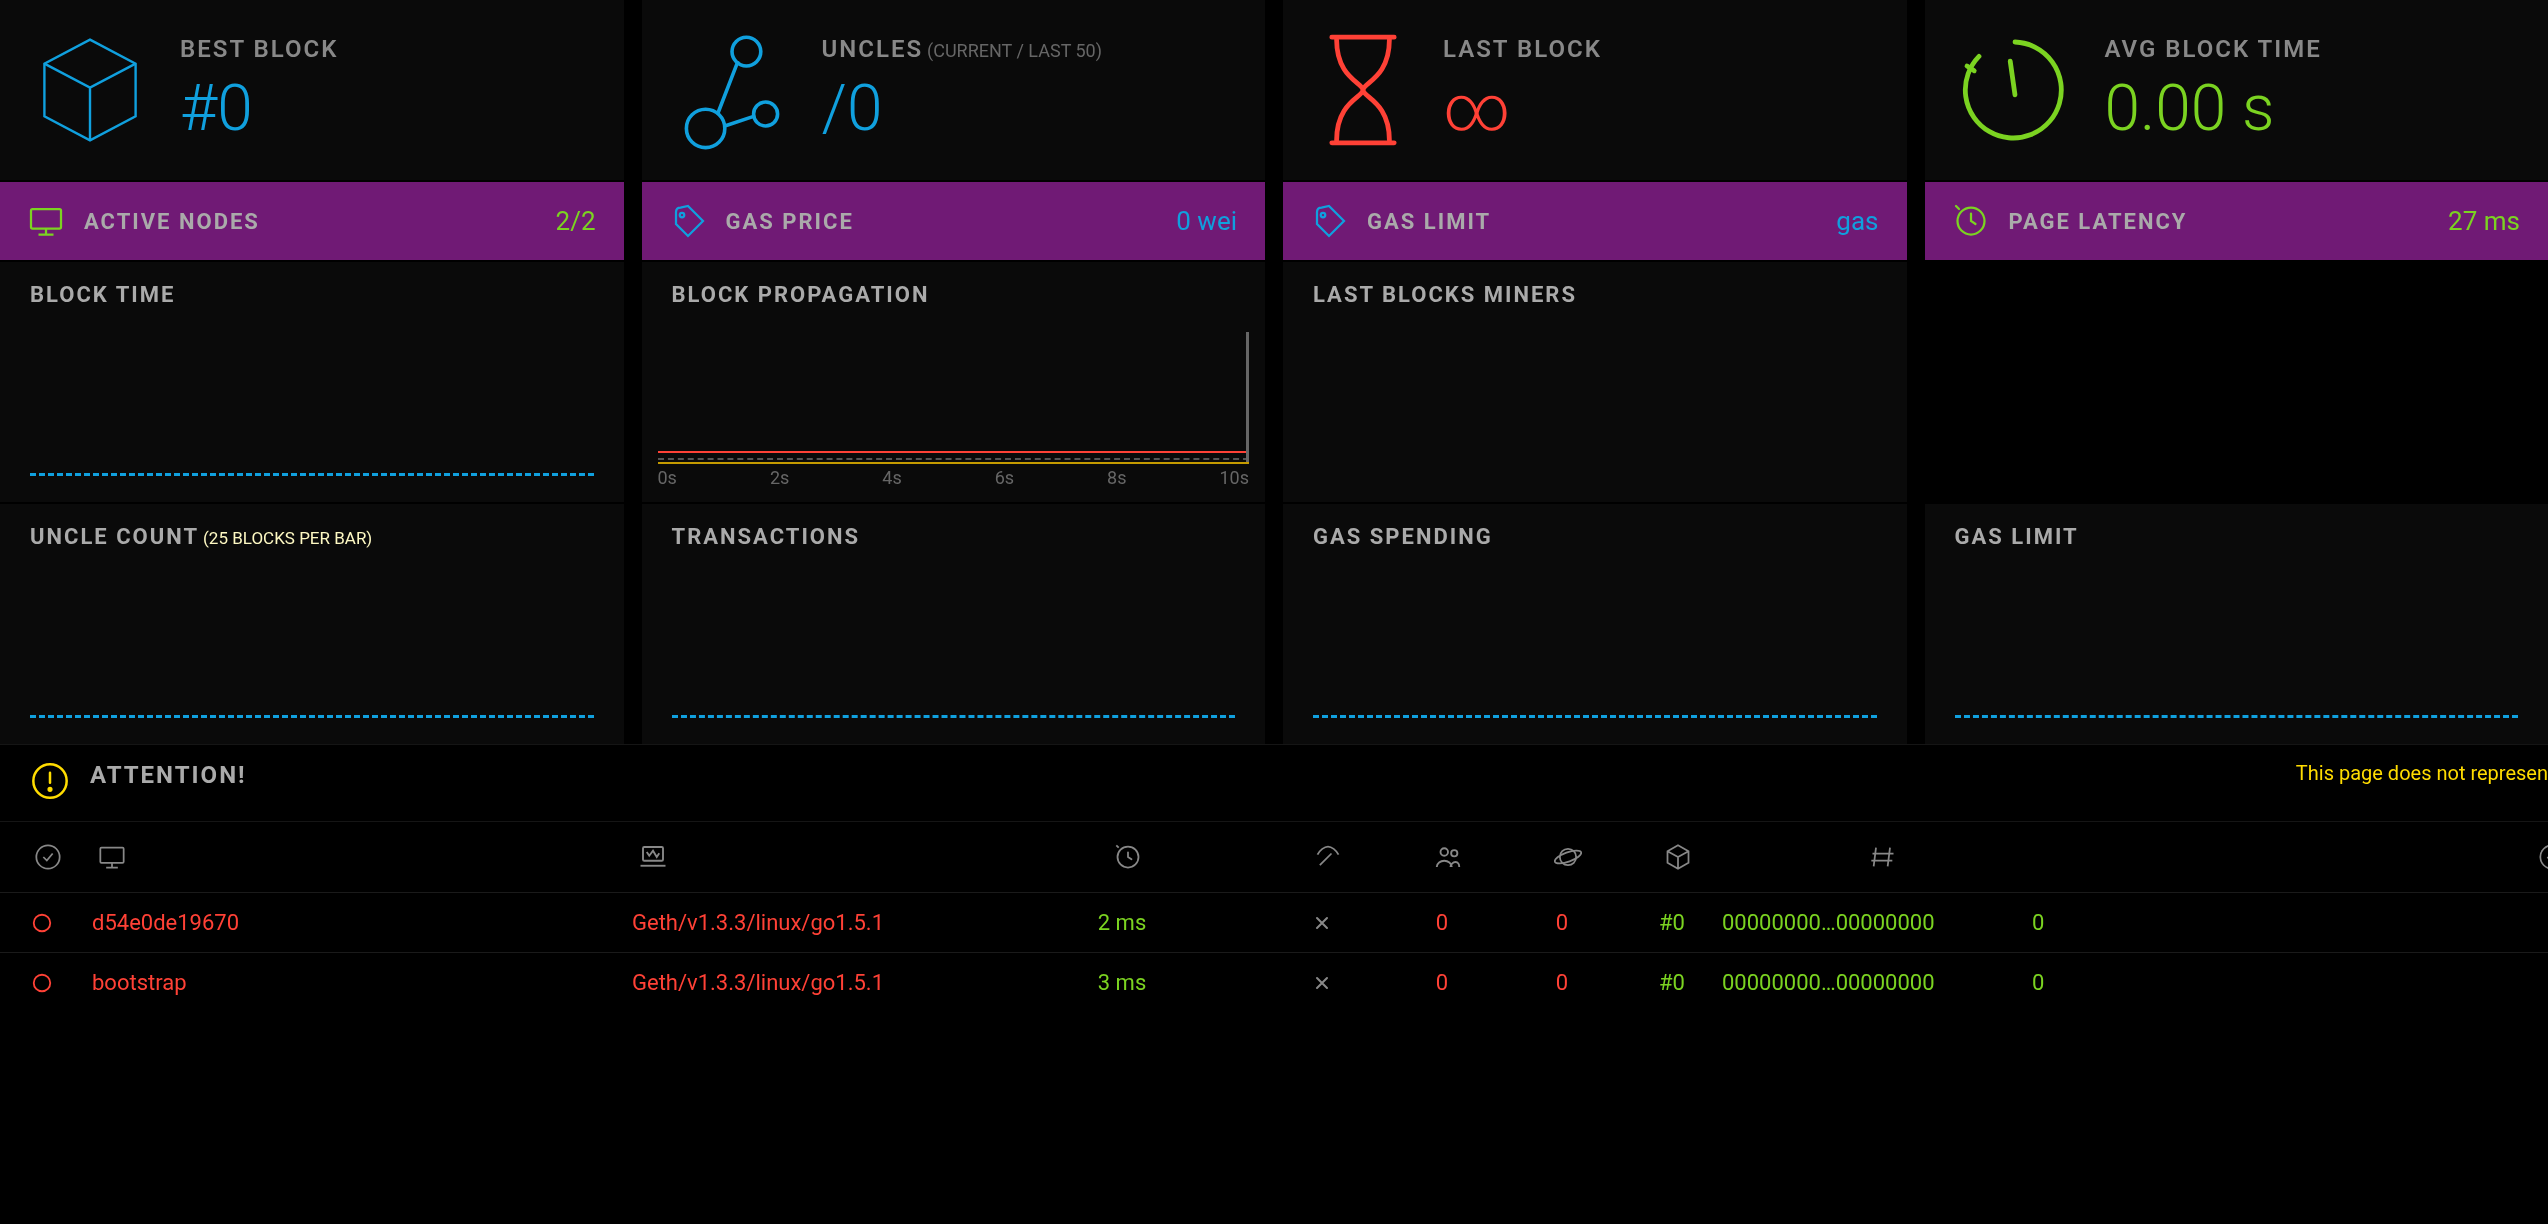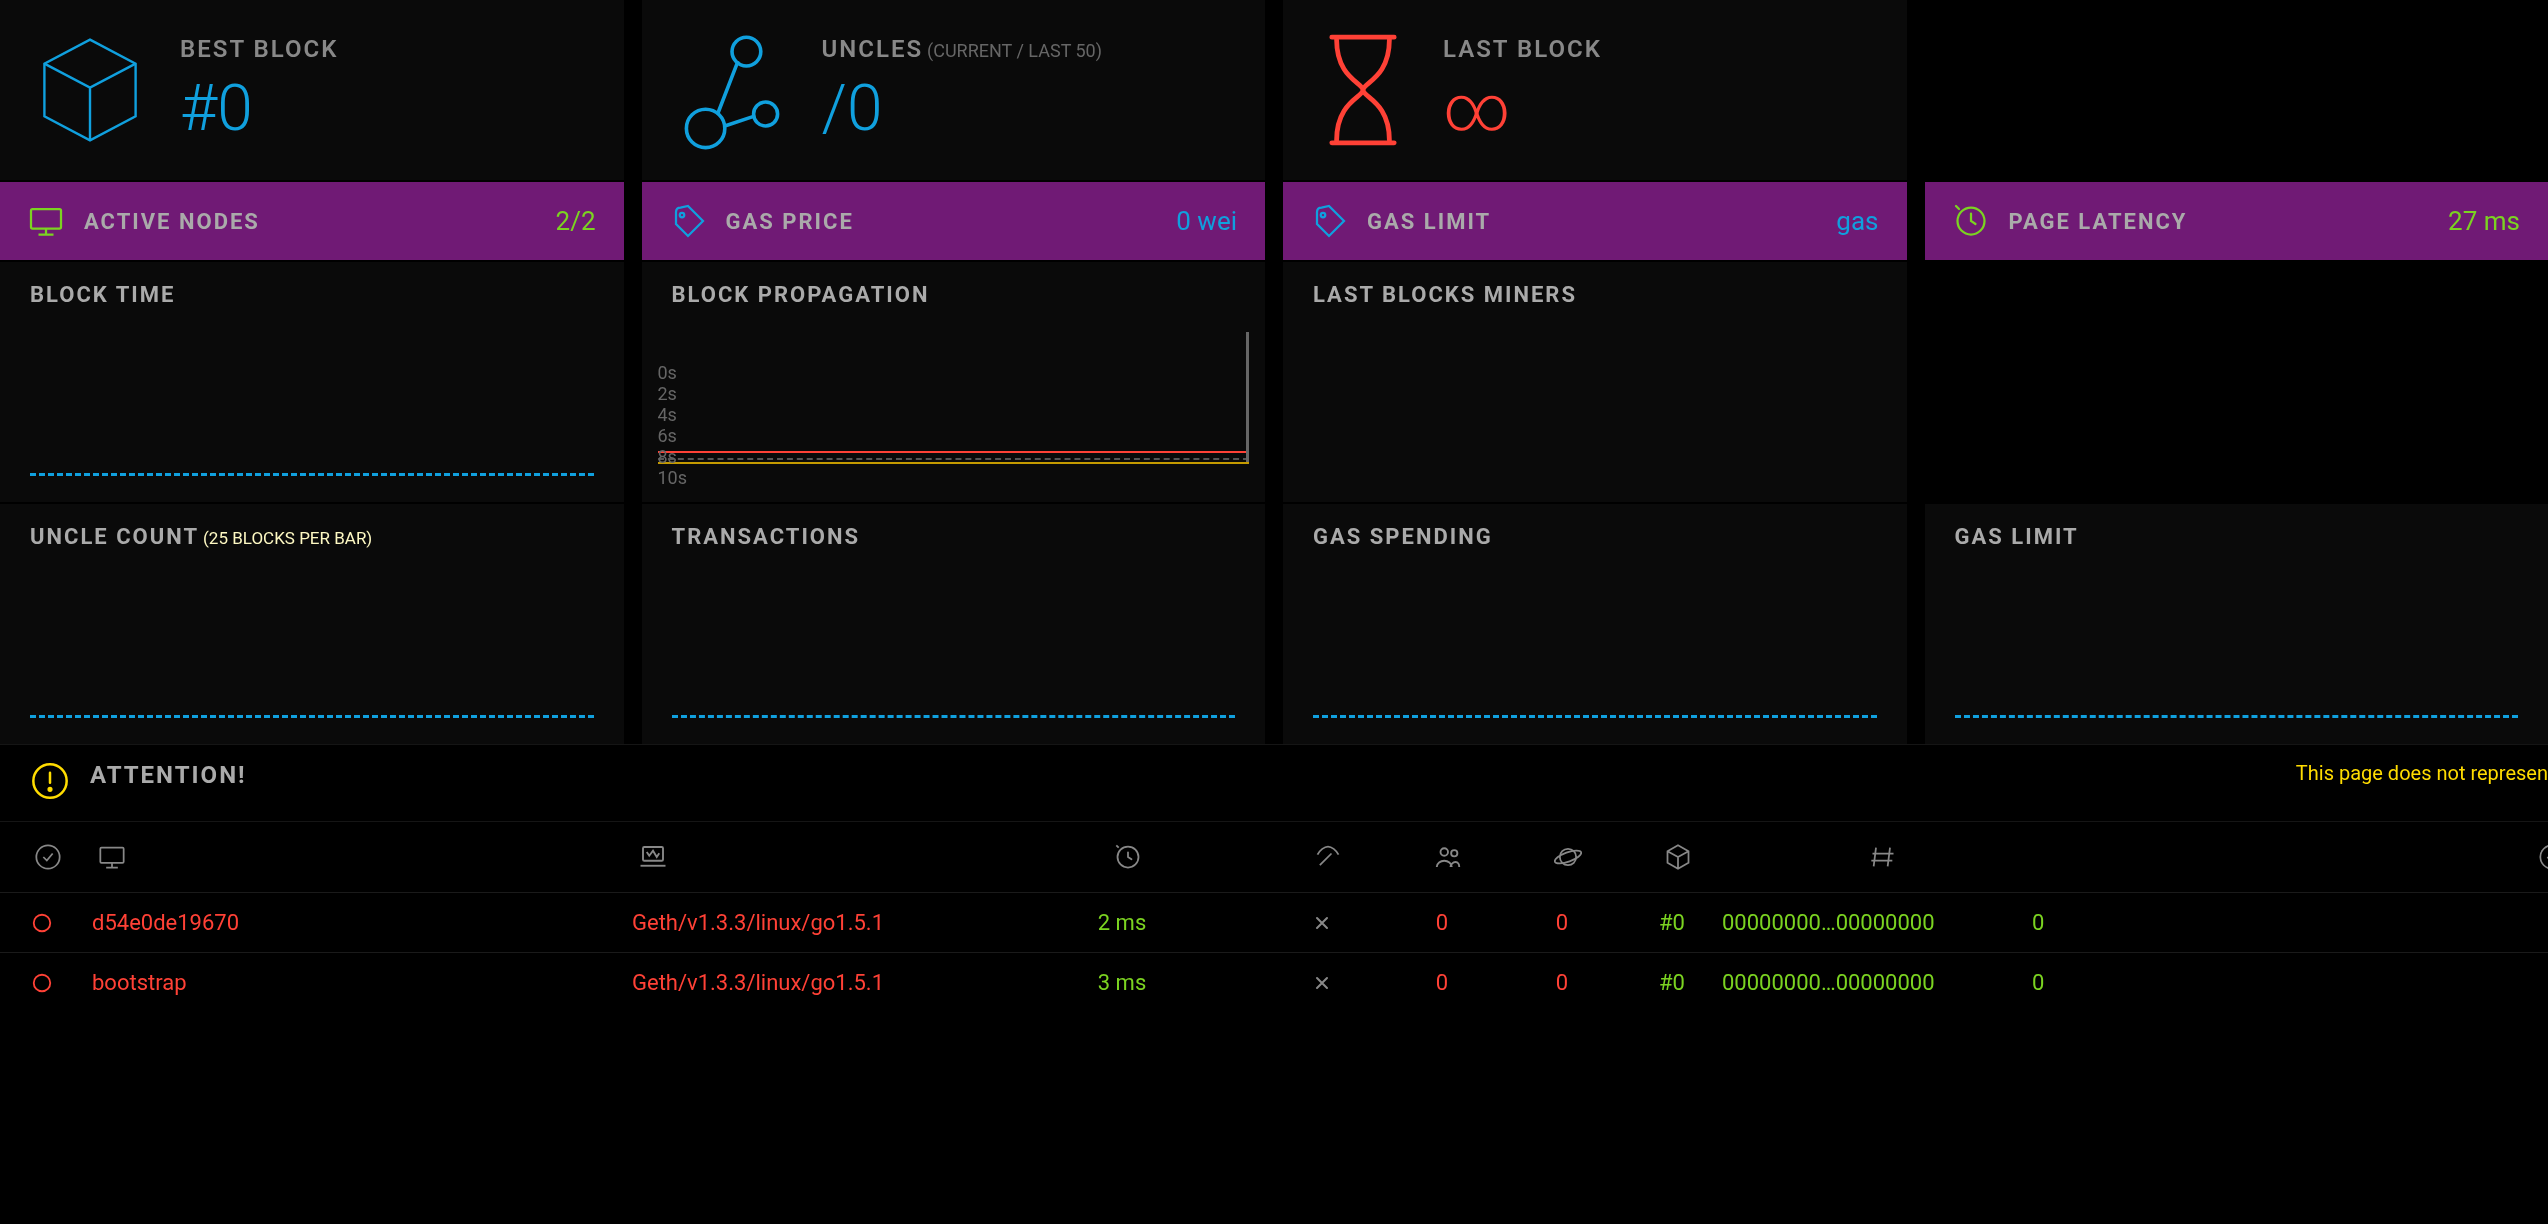"AVG BLOCK TIME" div.hero-card { html: none -> <div> <span> <svg> <path></path> <path></path> <path></path> </svg> </span> <div> <span>AVG BLOCK TIME</span> <span>0.00 s</span> </div> </div> }
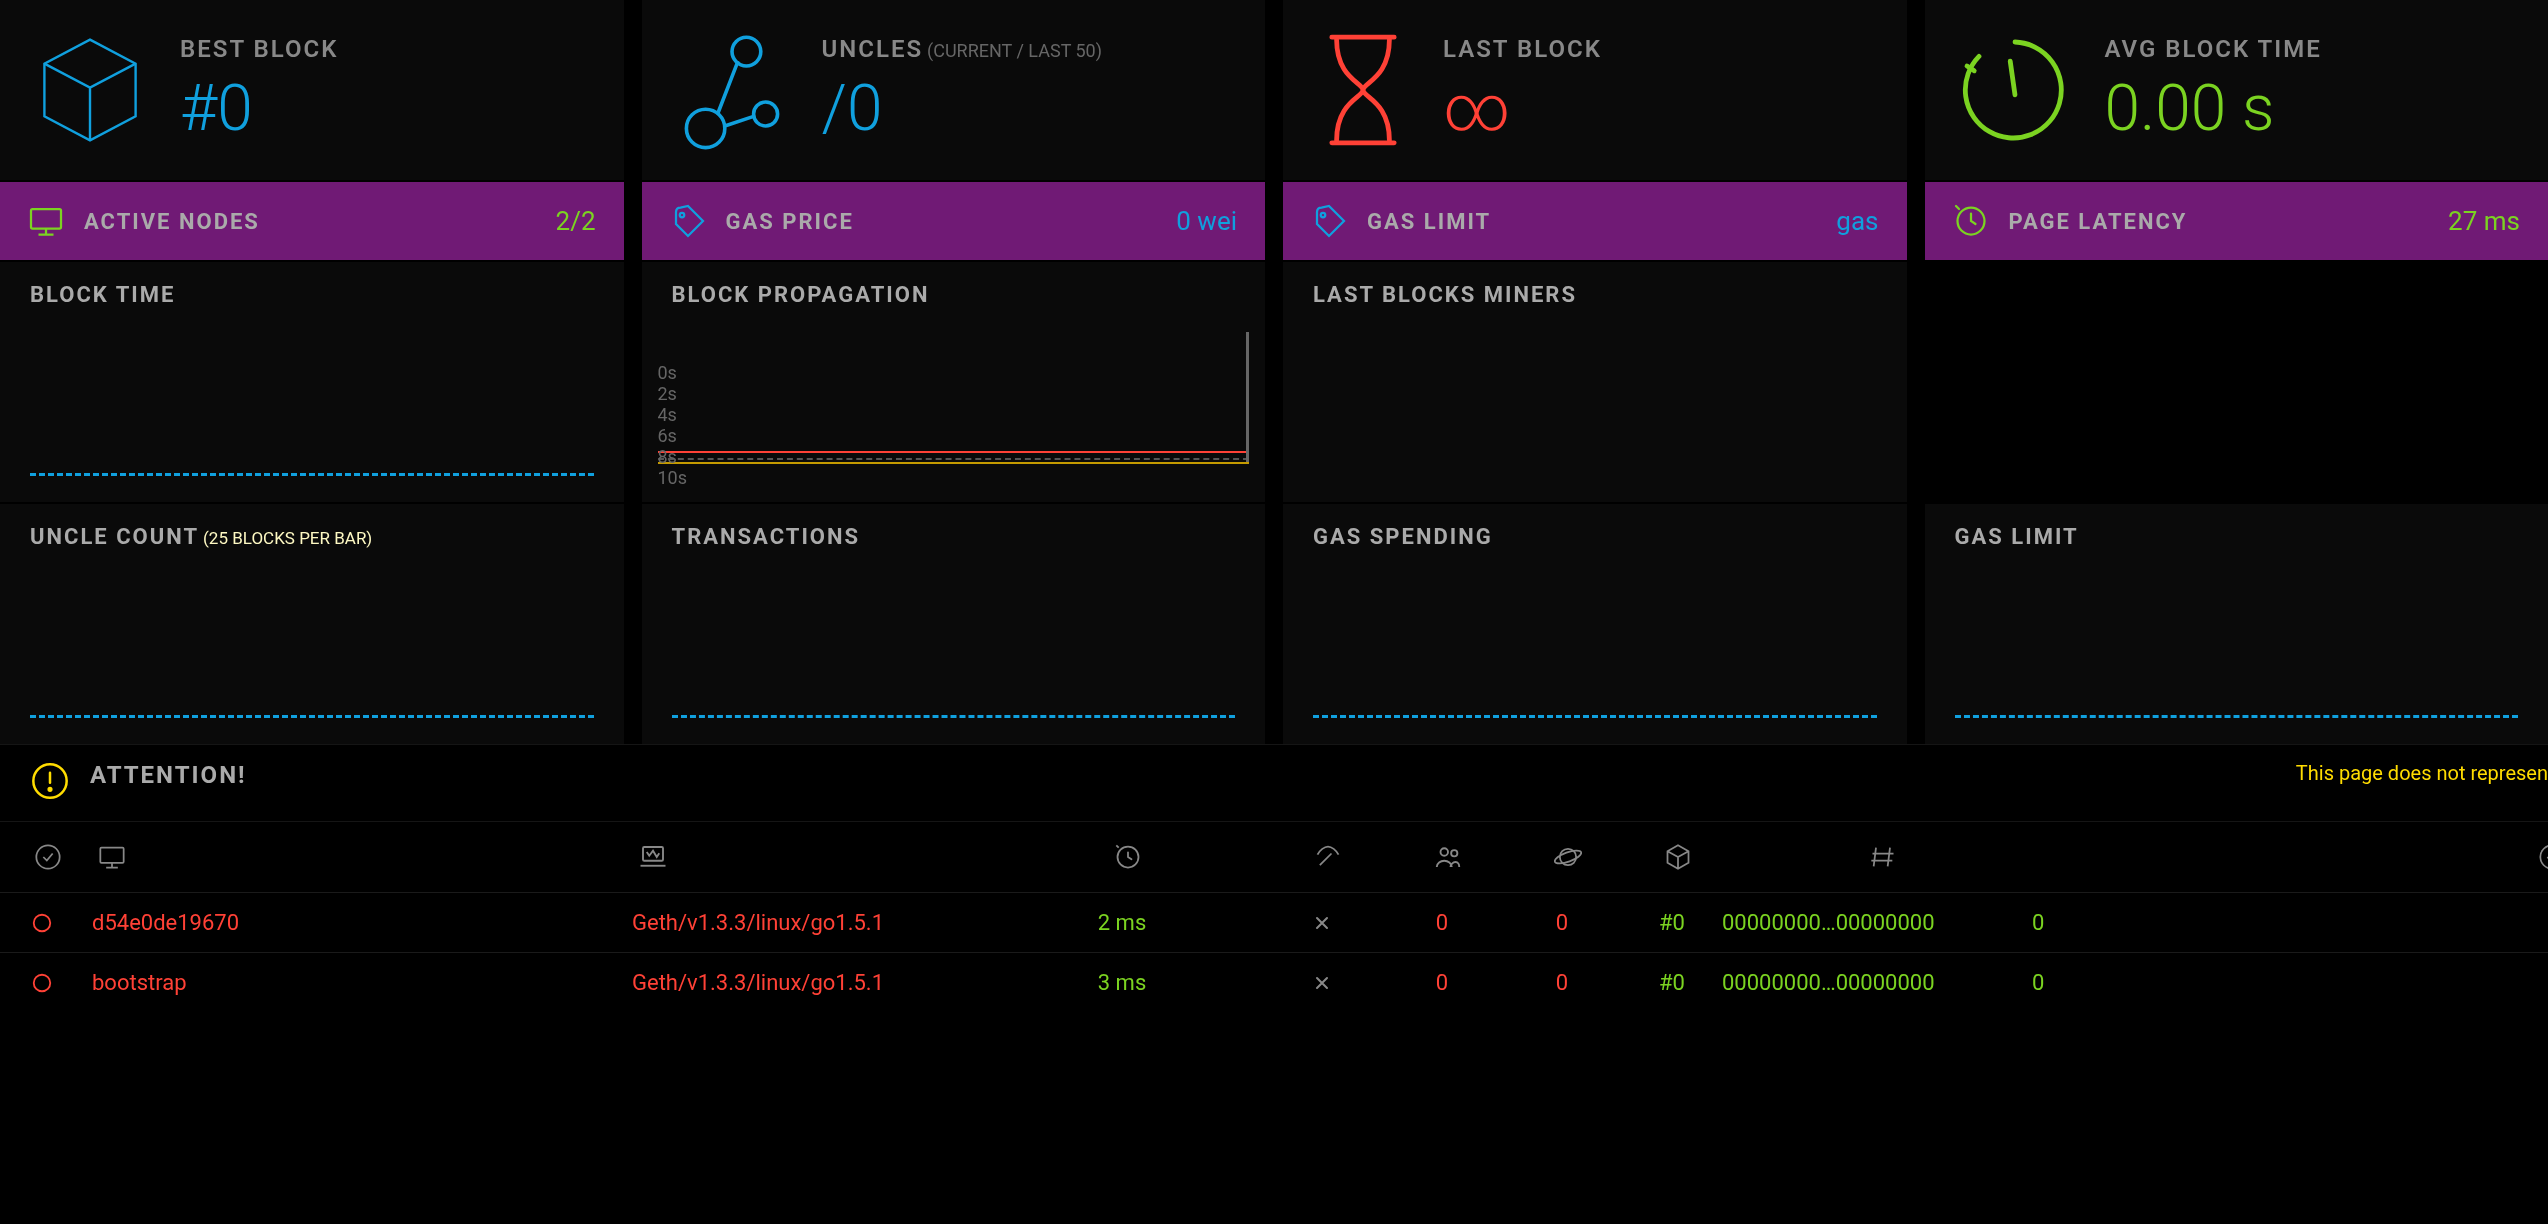"0s" .propagation-ticks { flex-direction: column -> none }
